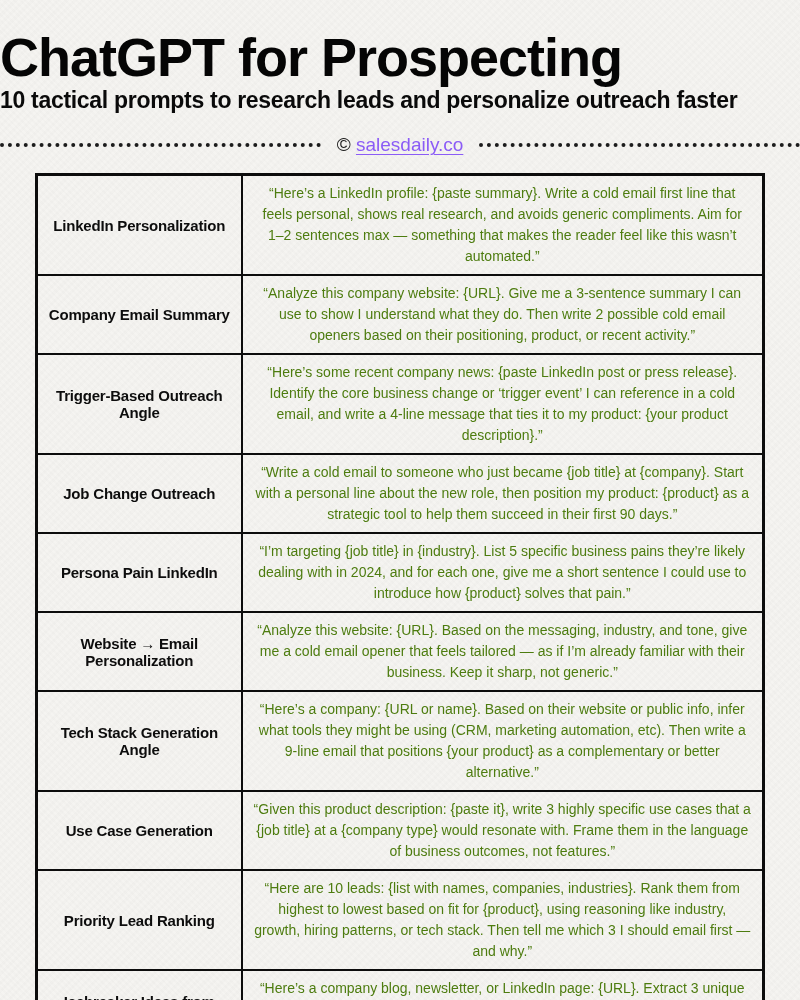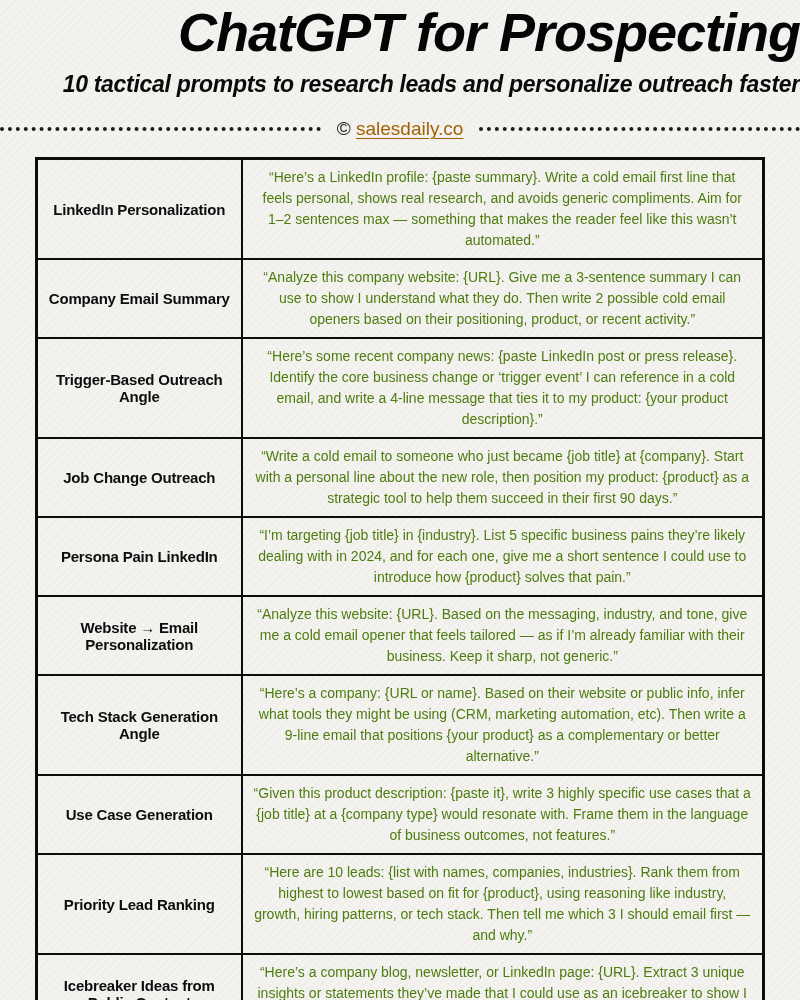"ChatGPT for Prospecting" .header { font-style: italic -> none; padding-top: 3px -> 28px; text-align: right -> left }
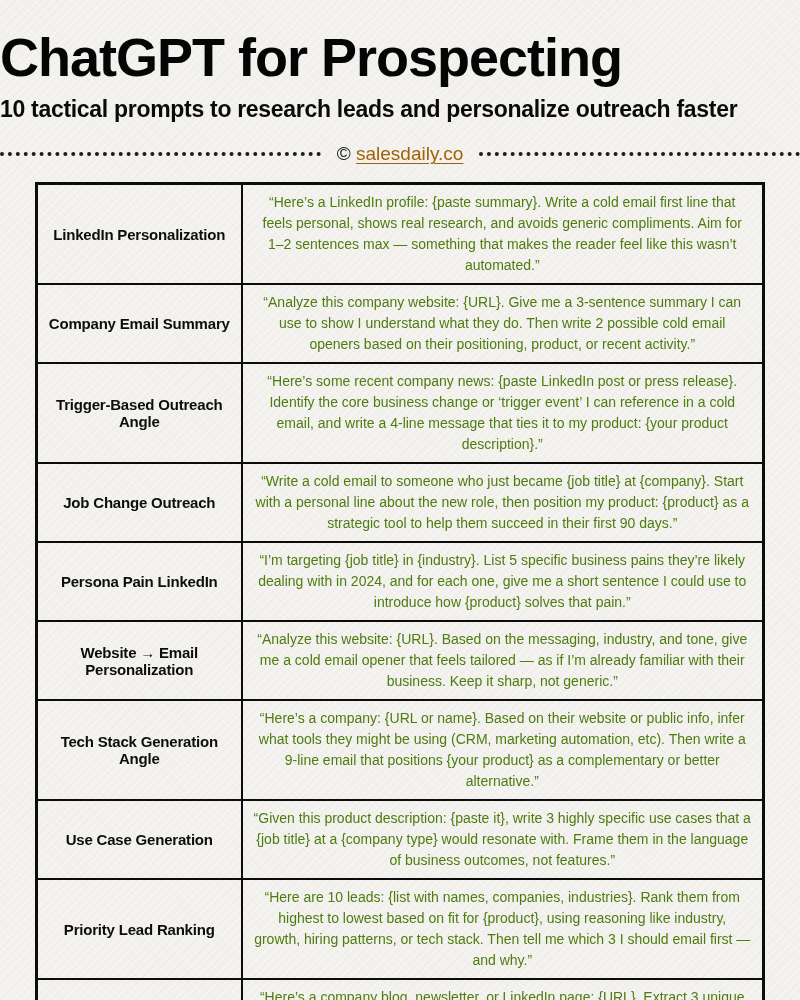"10 tactical prompts to research" .subtitle { margin-top: 9px -> none }
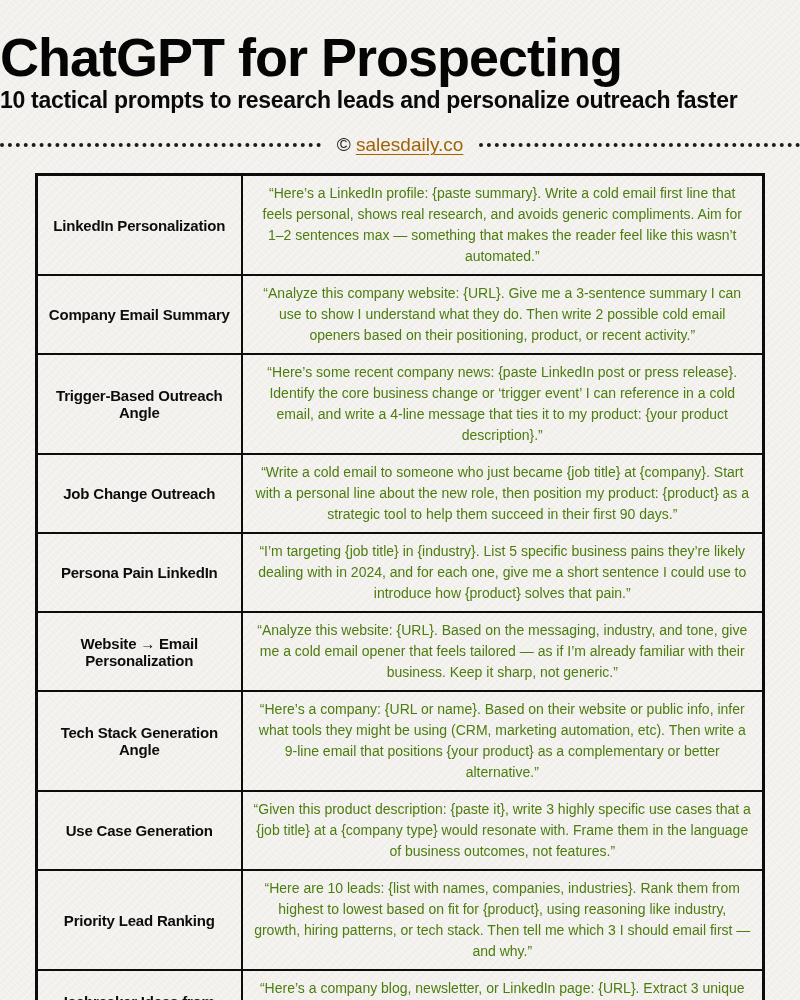"salesdaily.co" .credit .site-link { color: #a16207 -> #8b5cf6 }
